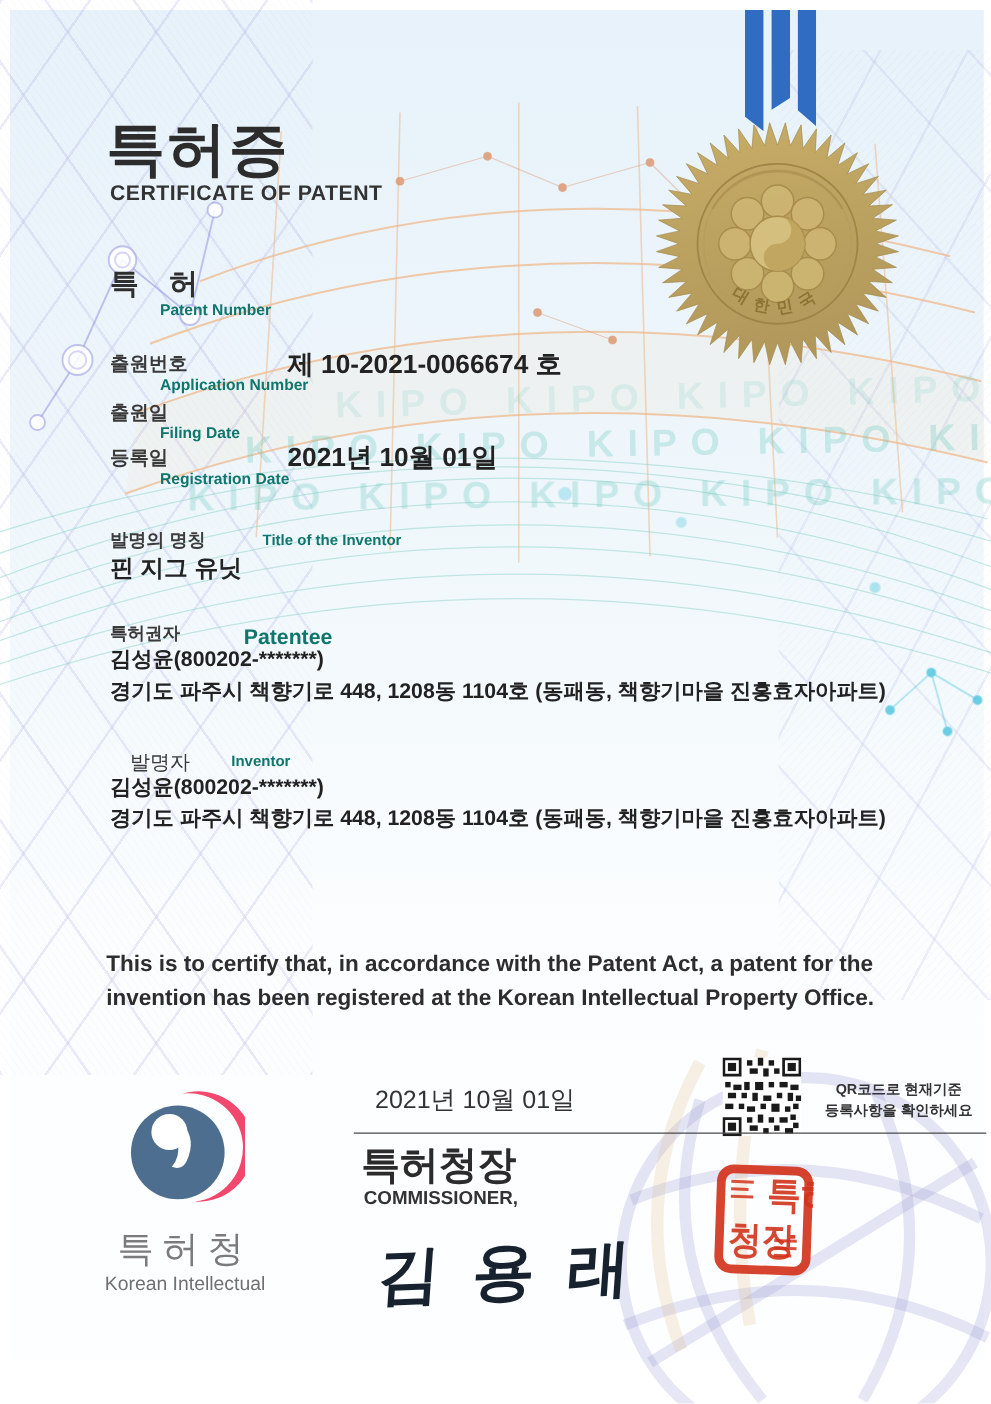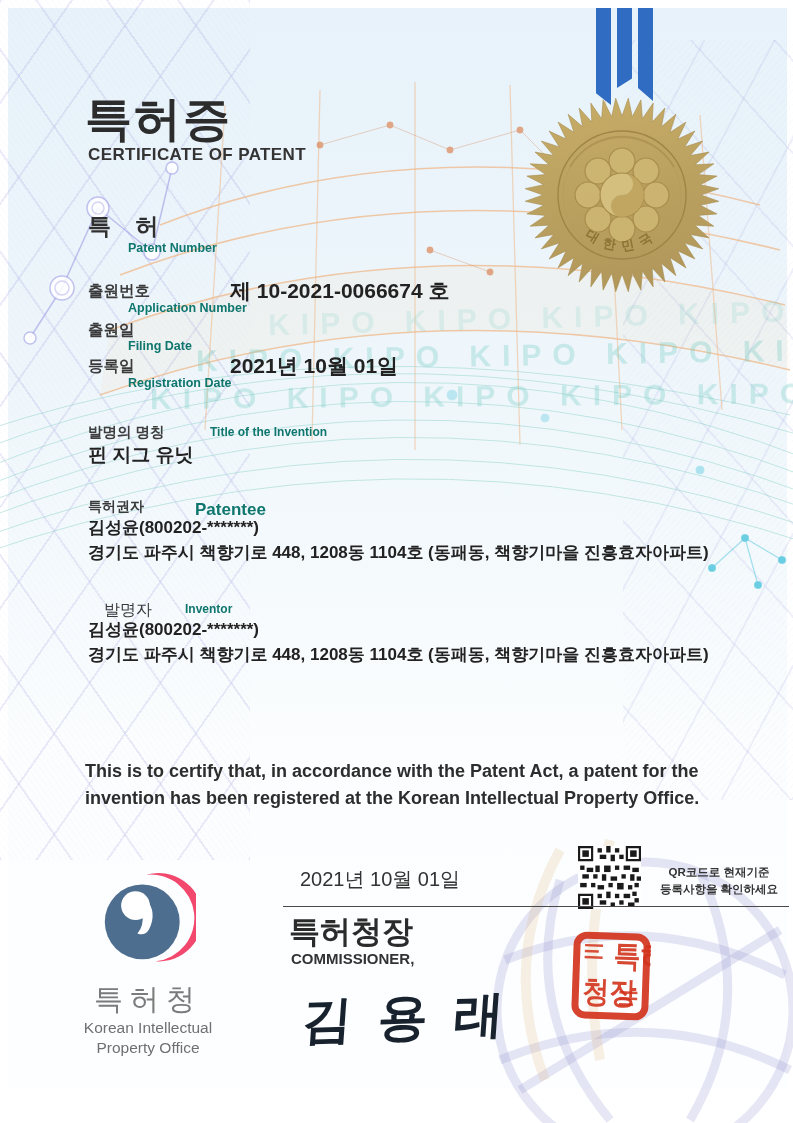"Title of the Invention" div.abs { text: Invention -> Inventor }
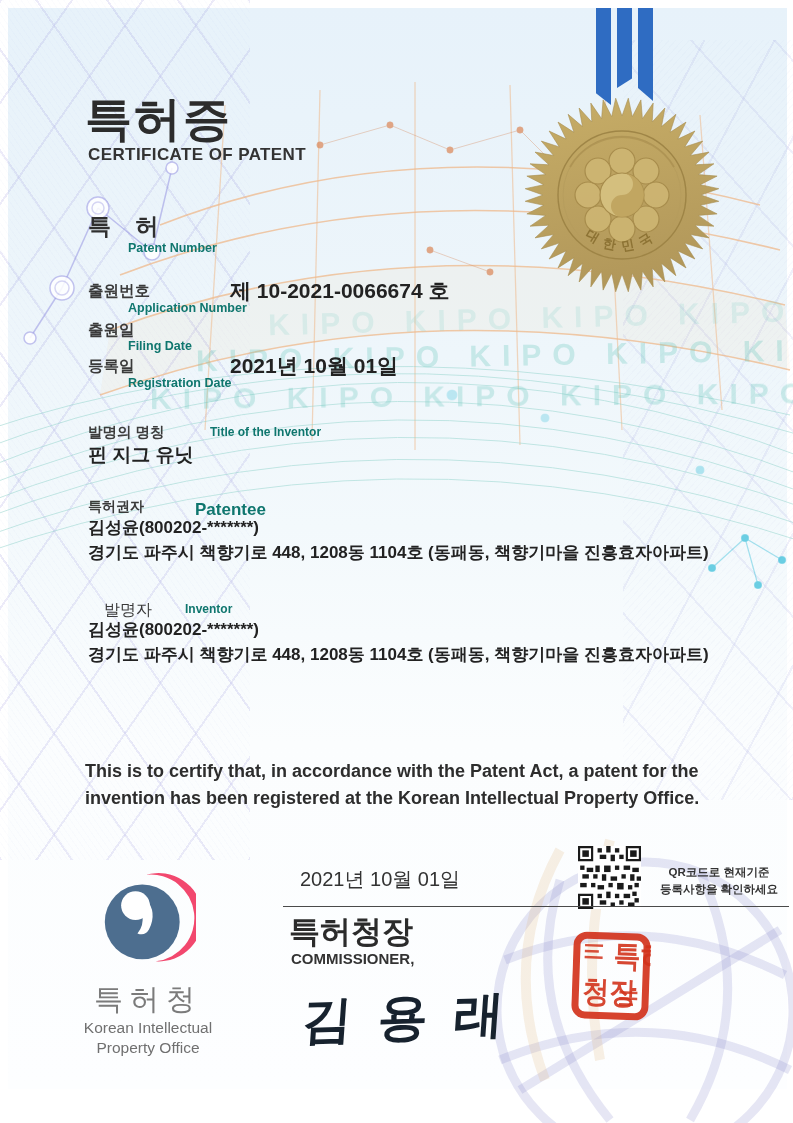"Property Office" div { html: <div>Property Office</div> -> none }
